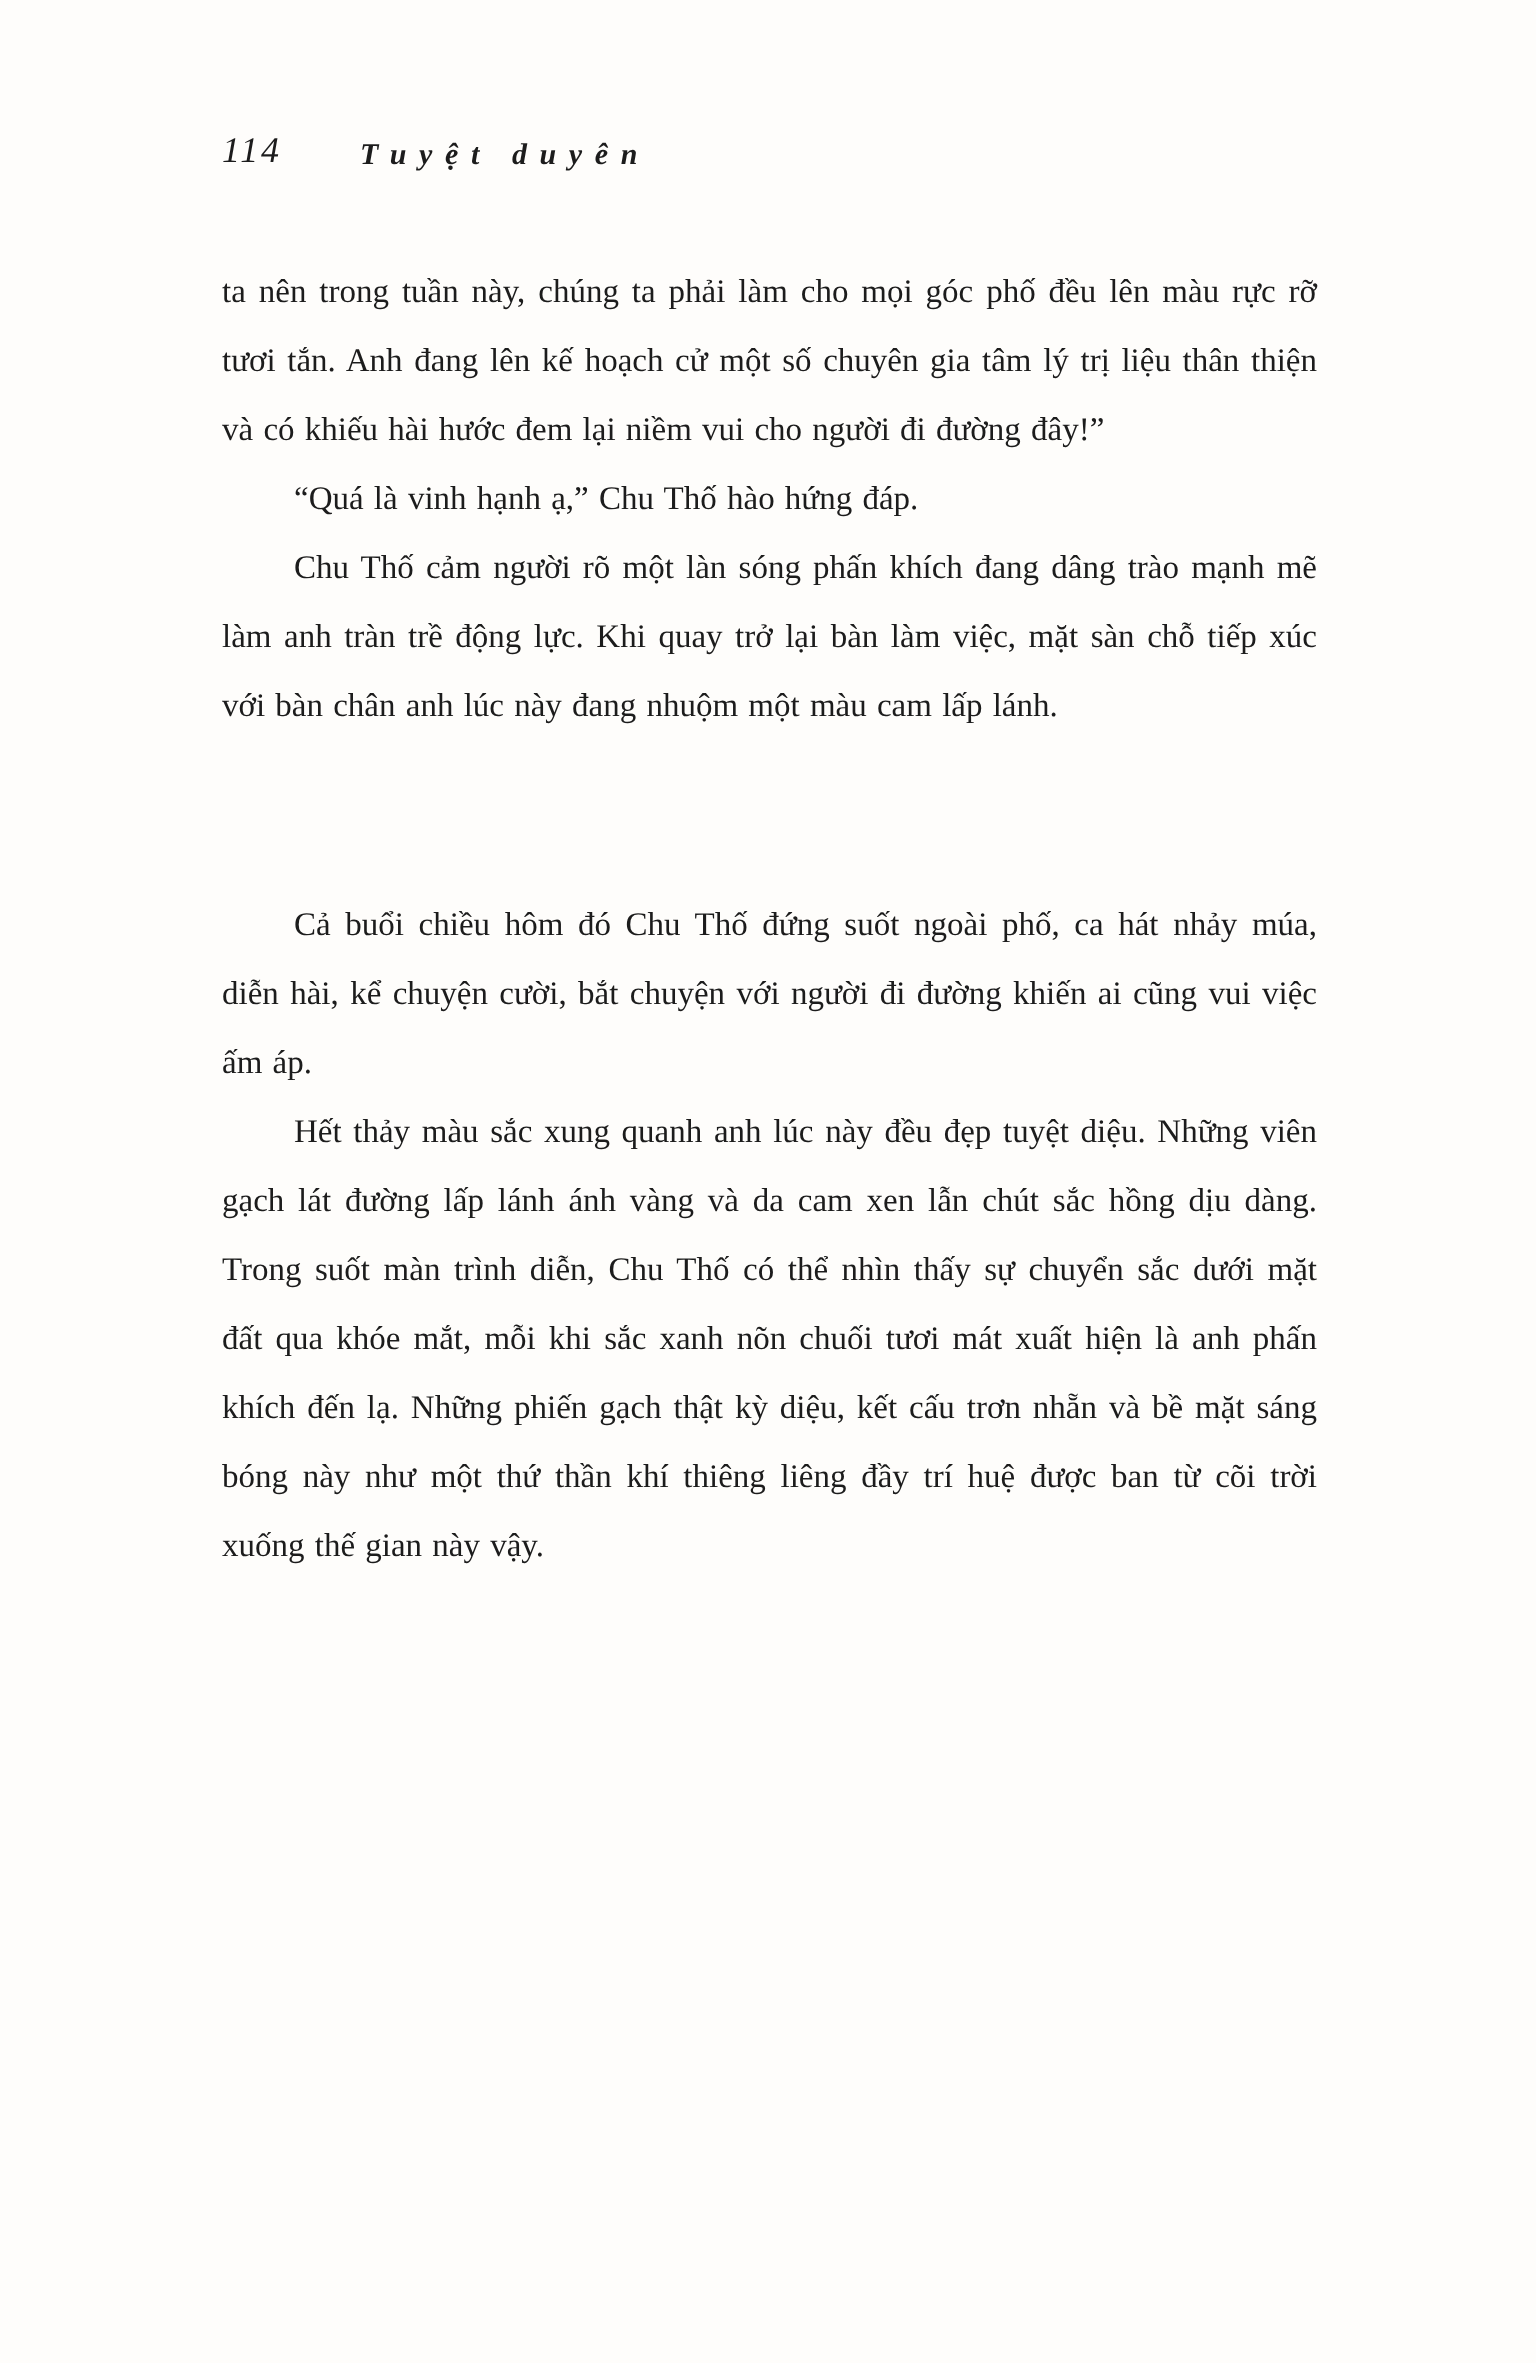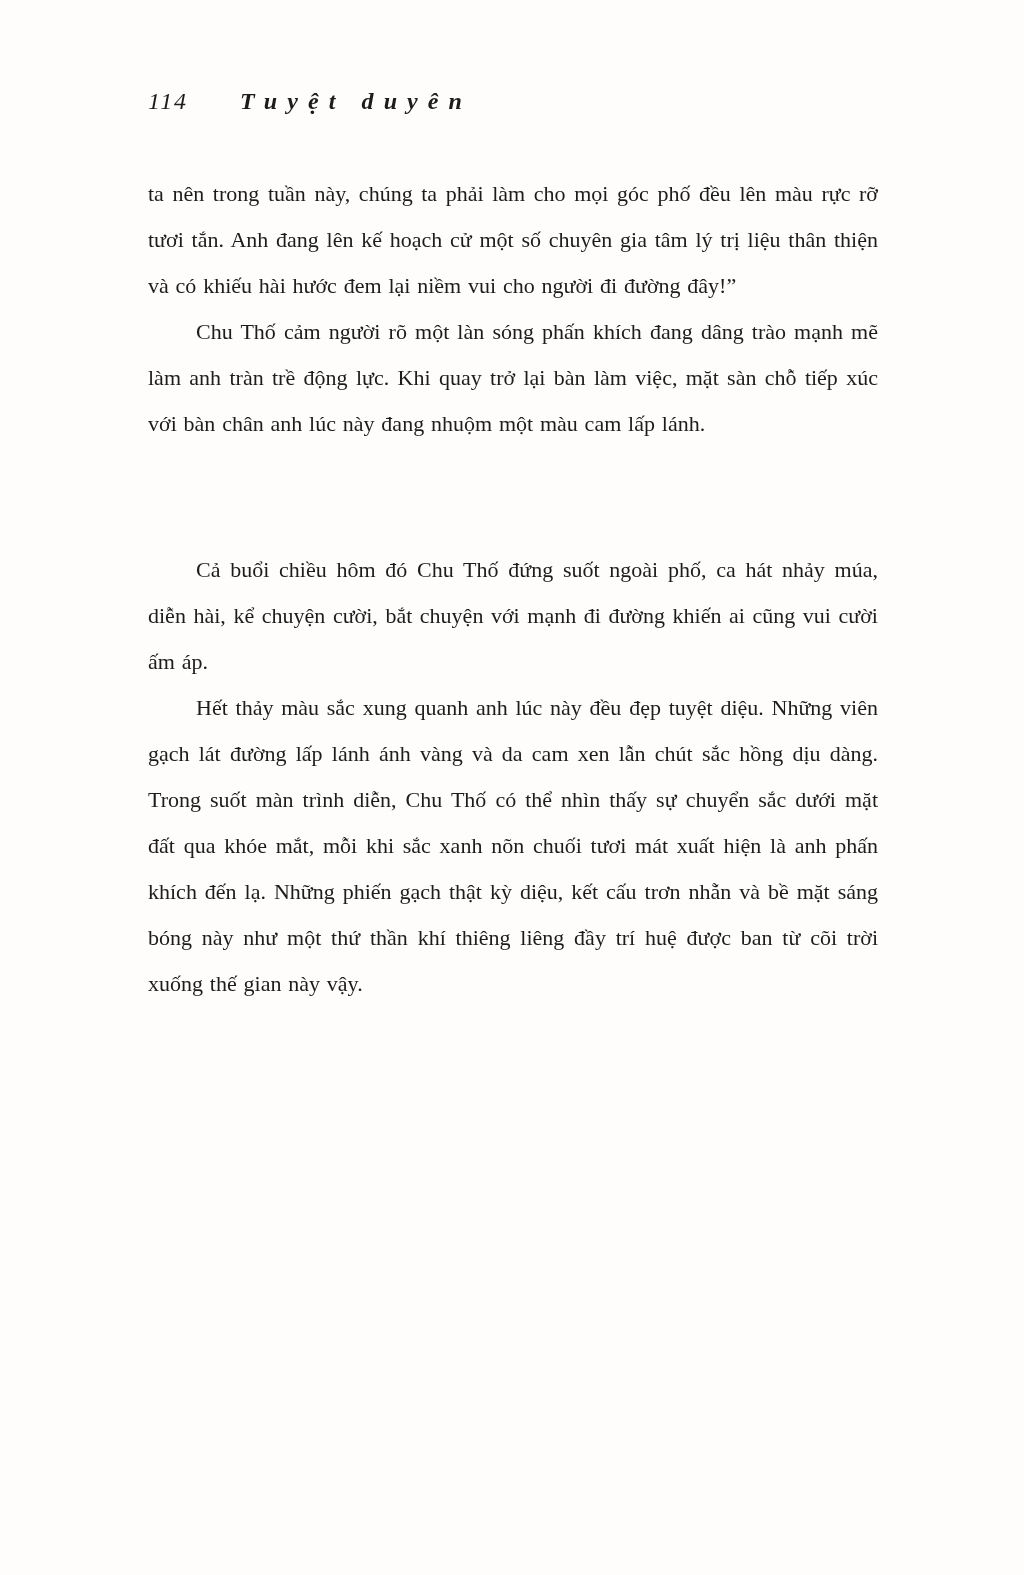"Tuyệt duyên" .running-title { font-size: 24px -> 20px }
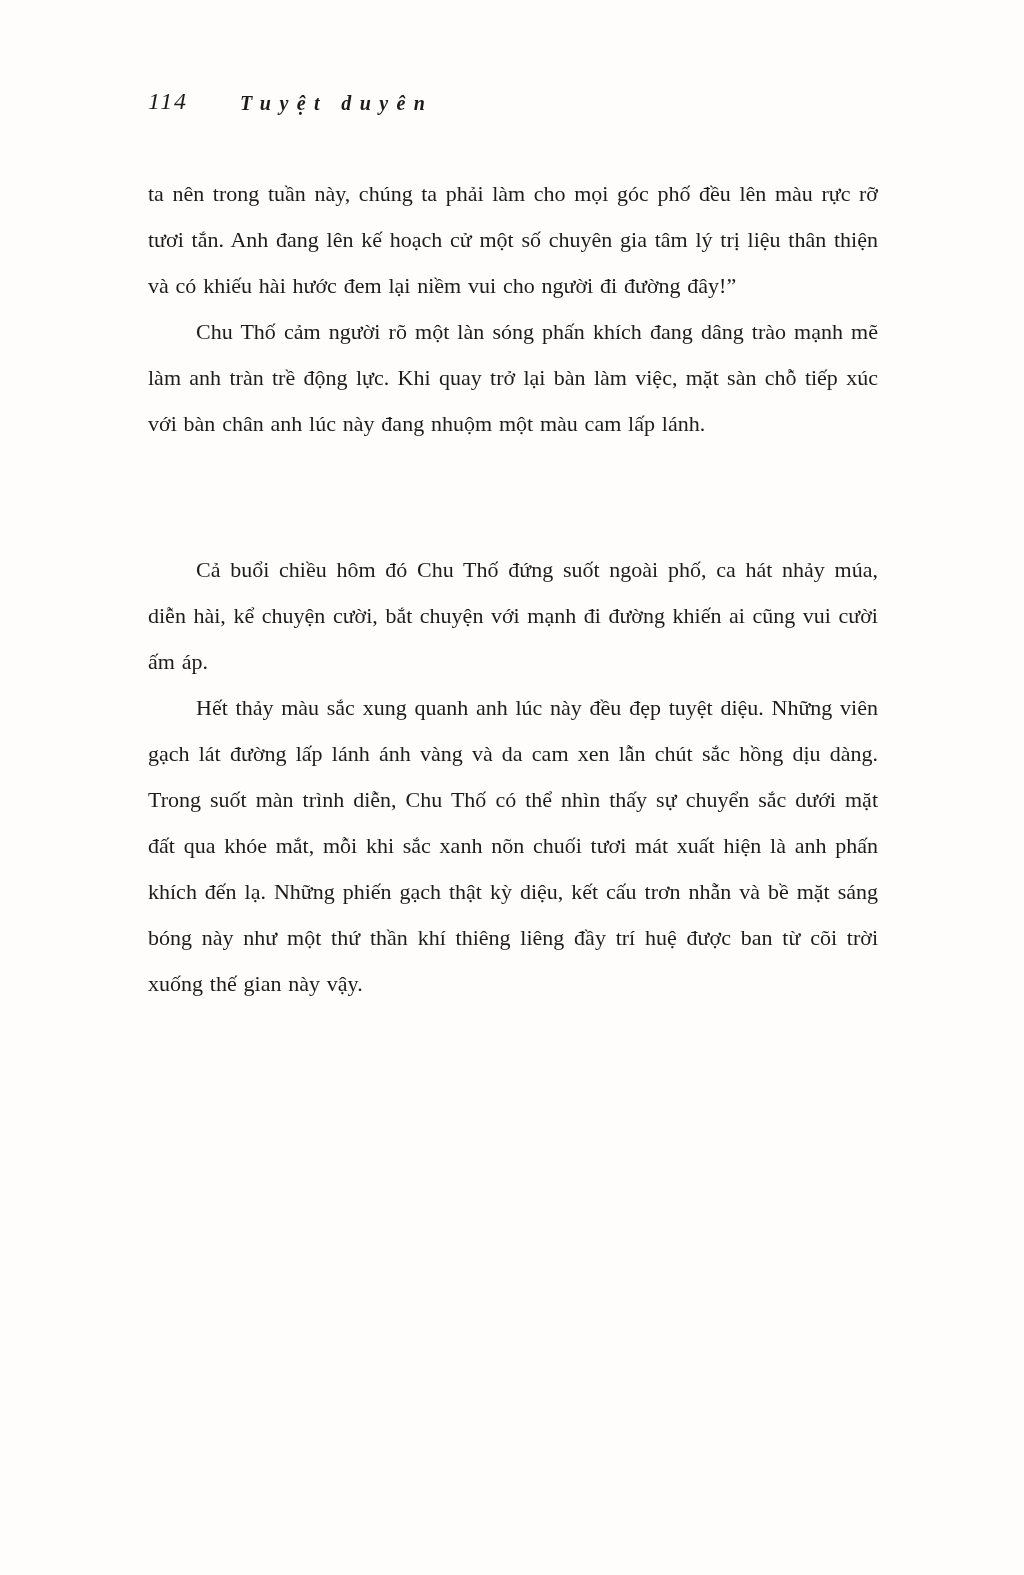"“Quá là vinh hạnh ạ,”" p.para { html: none -> <p>“Quá là vinh hạnh ạ,” Chu Thố hào hứng đáp.</p> }
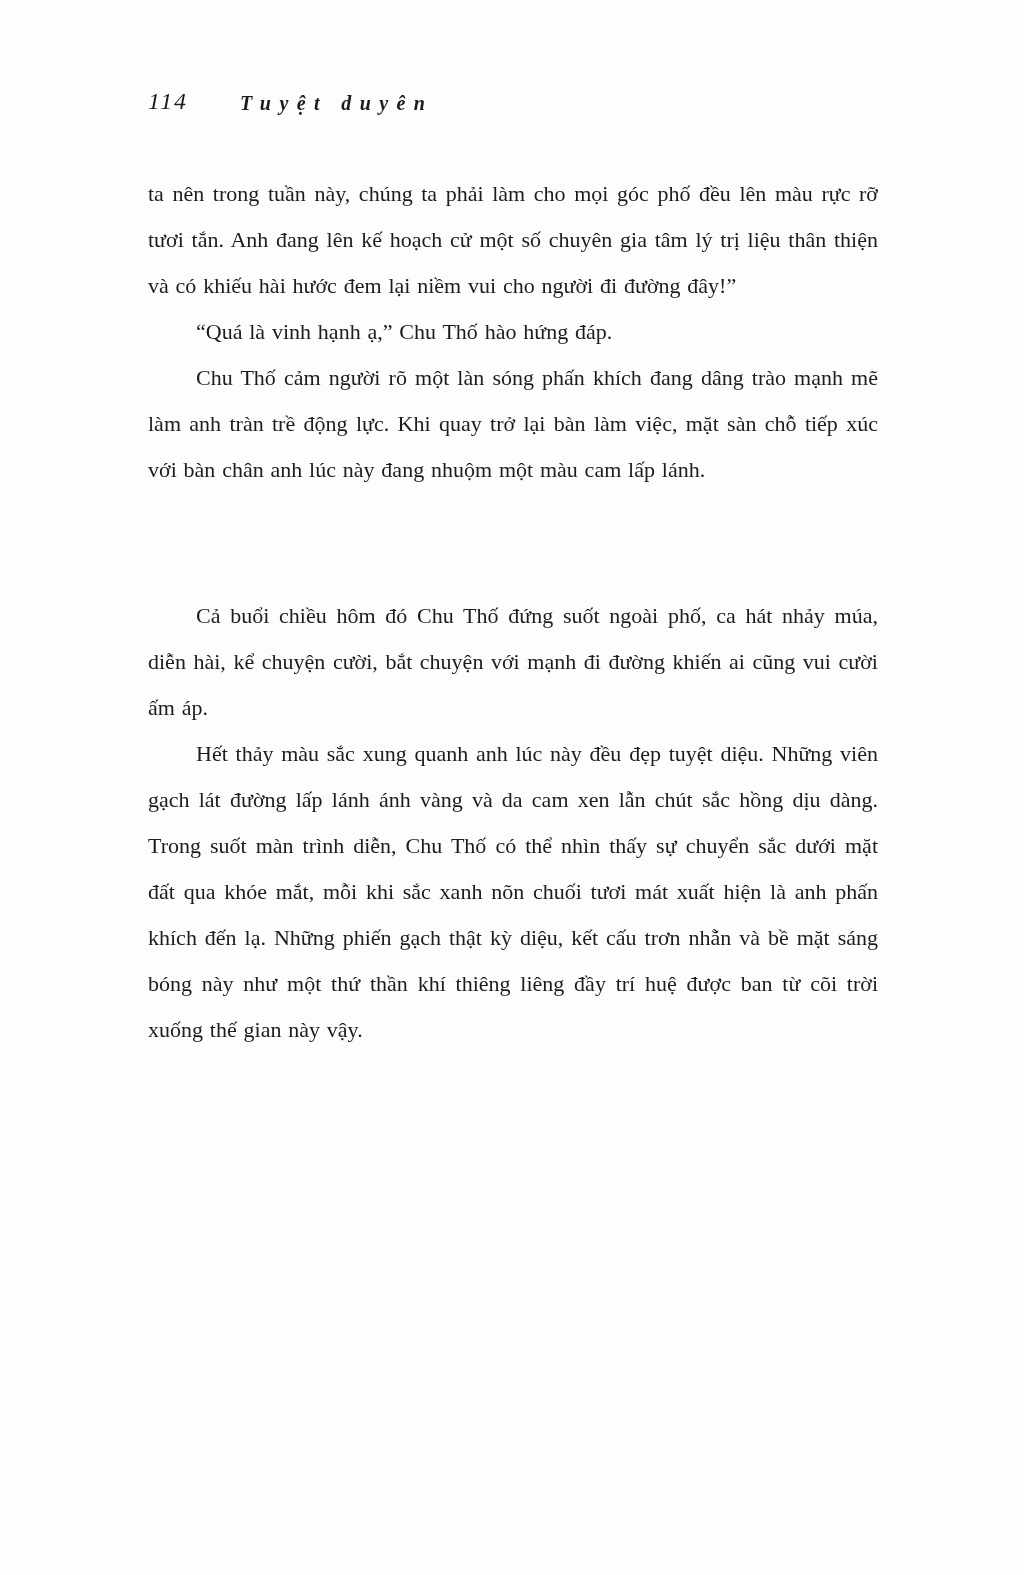"Cả buổi chiều hôm đó" p.para { text: mạnh đi đường khiến ai cũng vui cười -> người đi đường khiến ai cũng vui việc }
